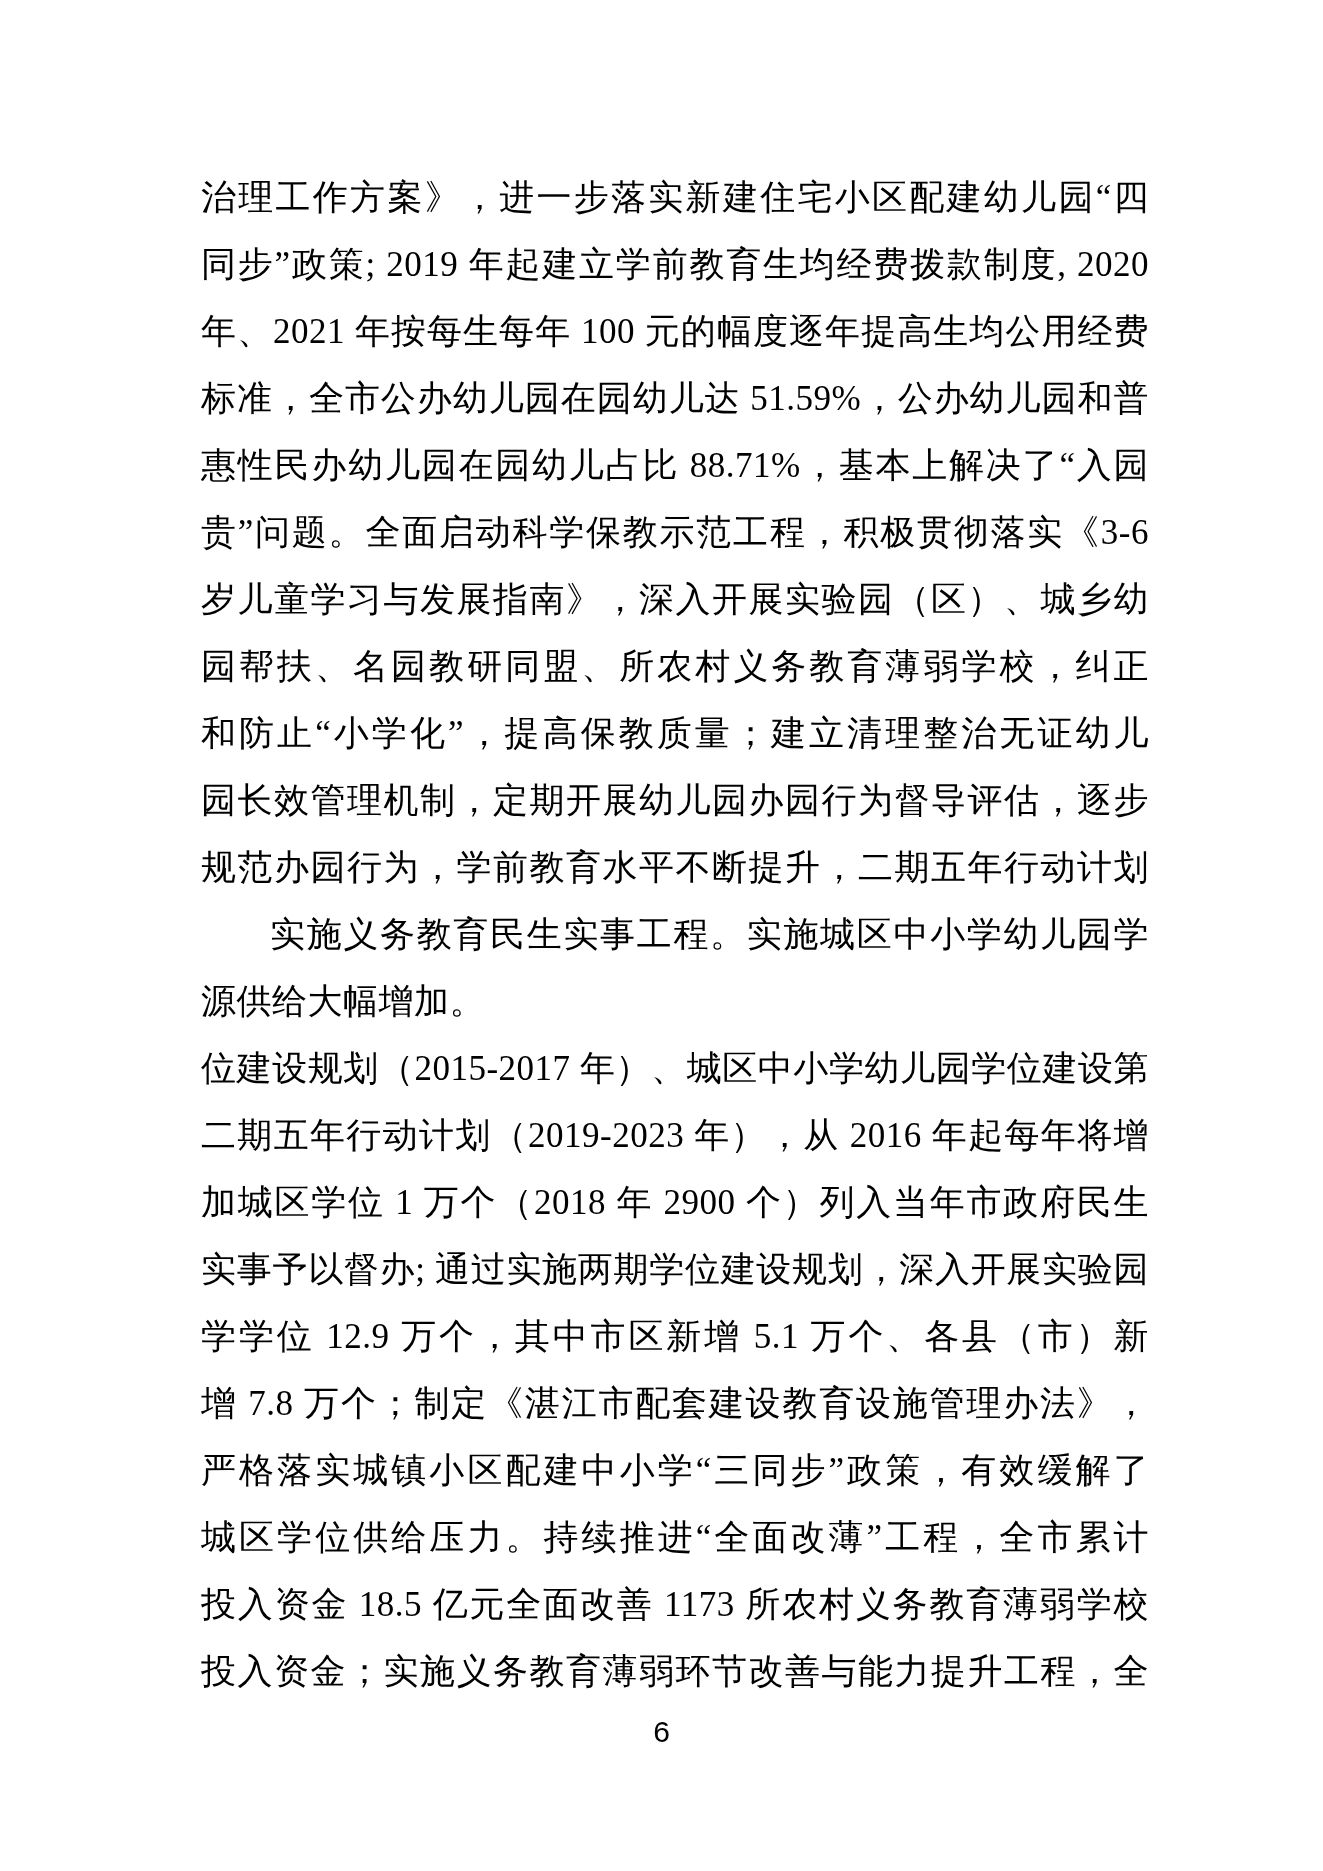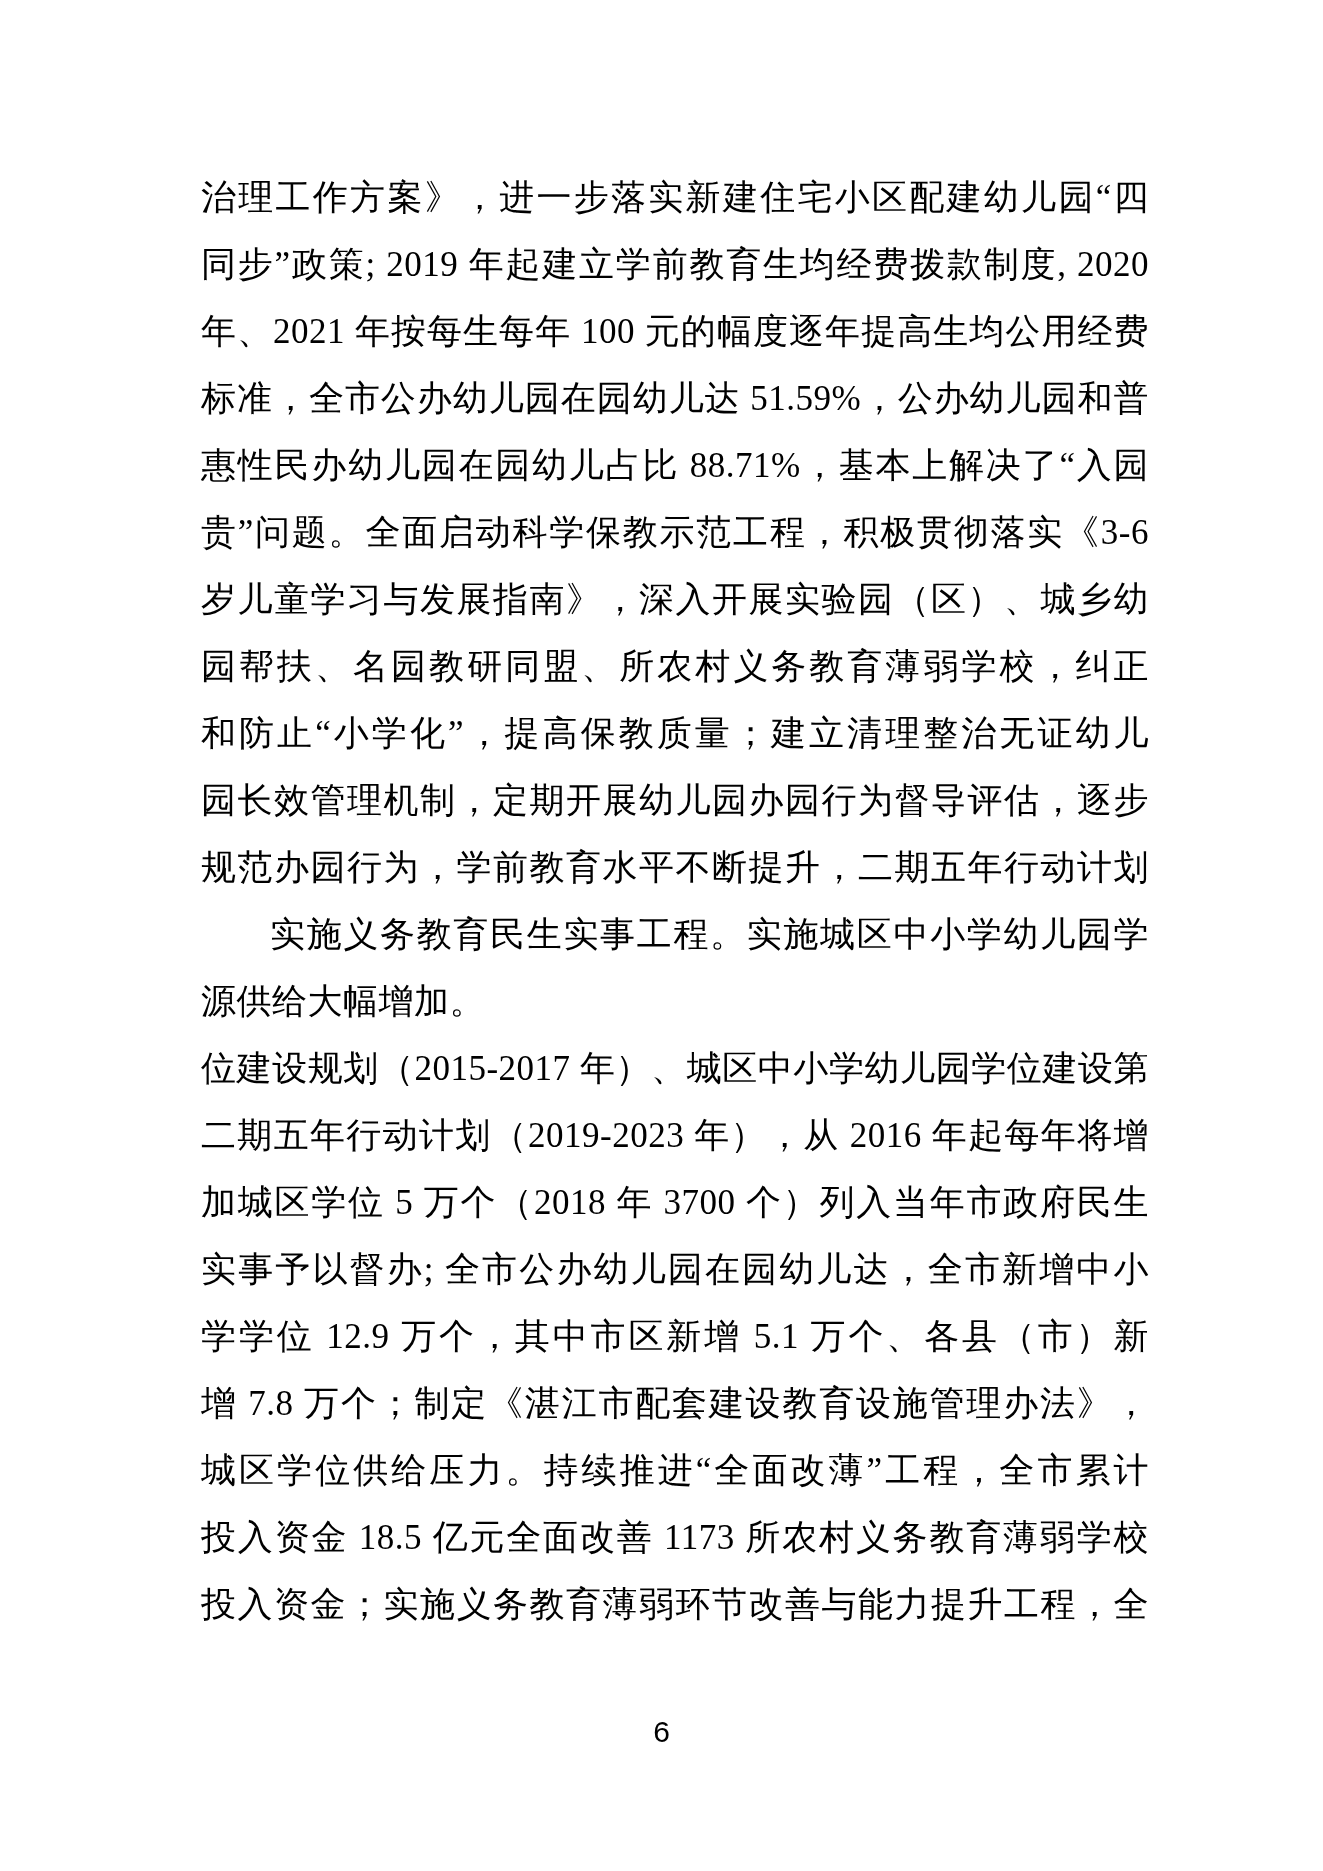"加城区学位 5 万个（2018 年 3700" div.line { text: 5 万个（2018 年 3700 -> 1 万个（2018 年 2900 }
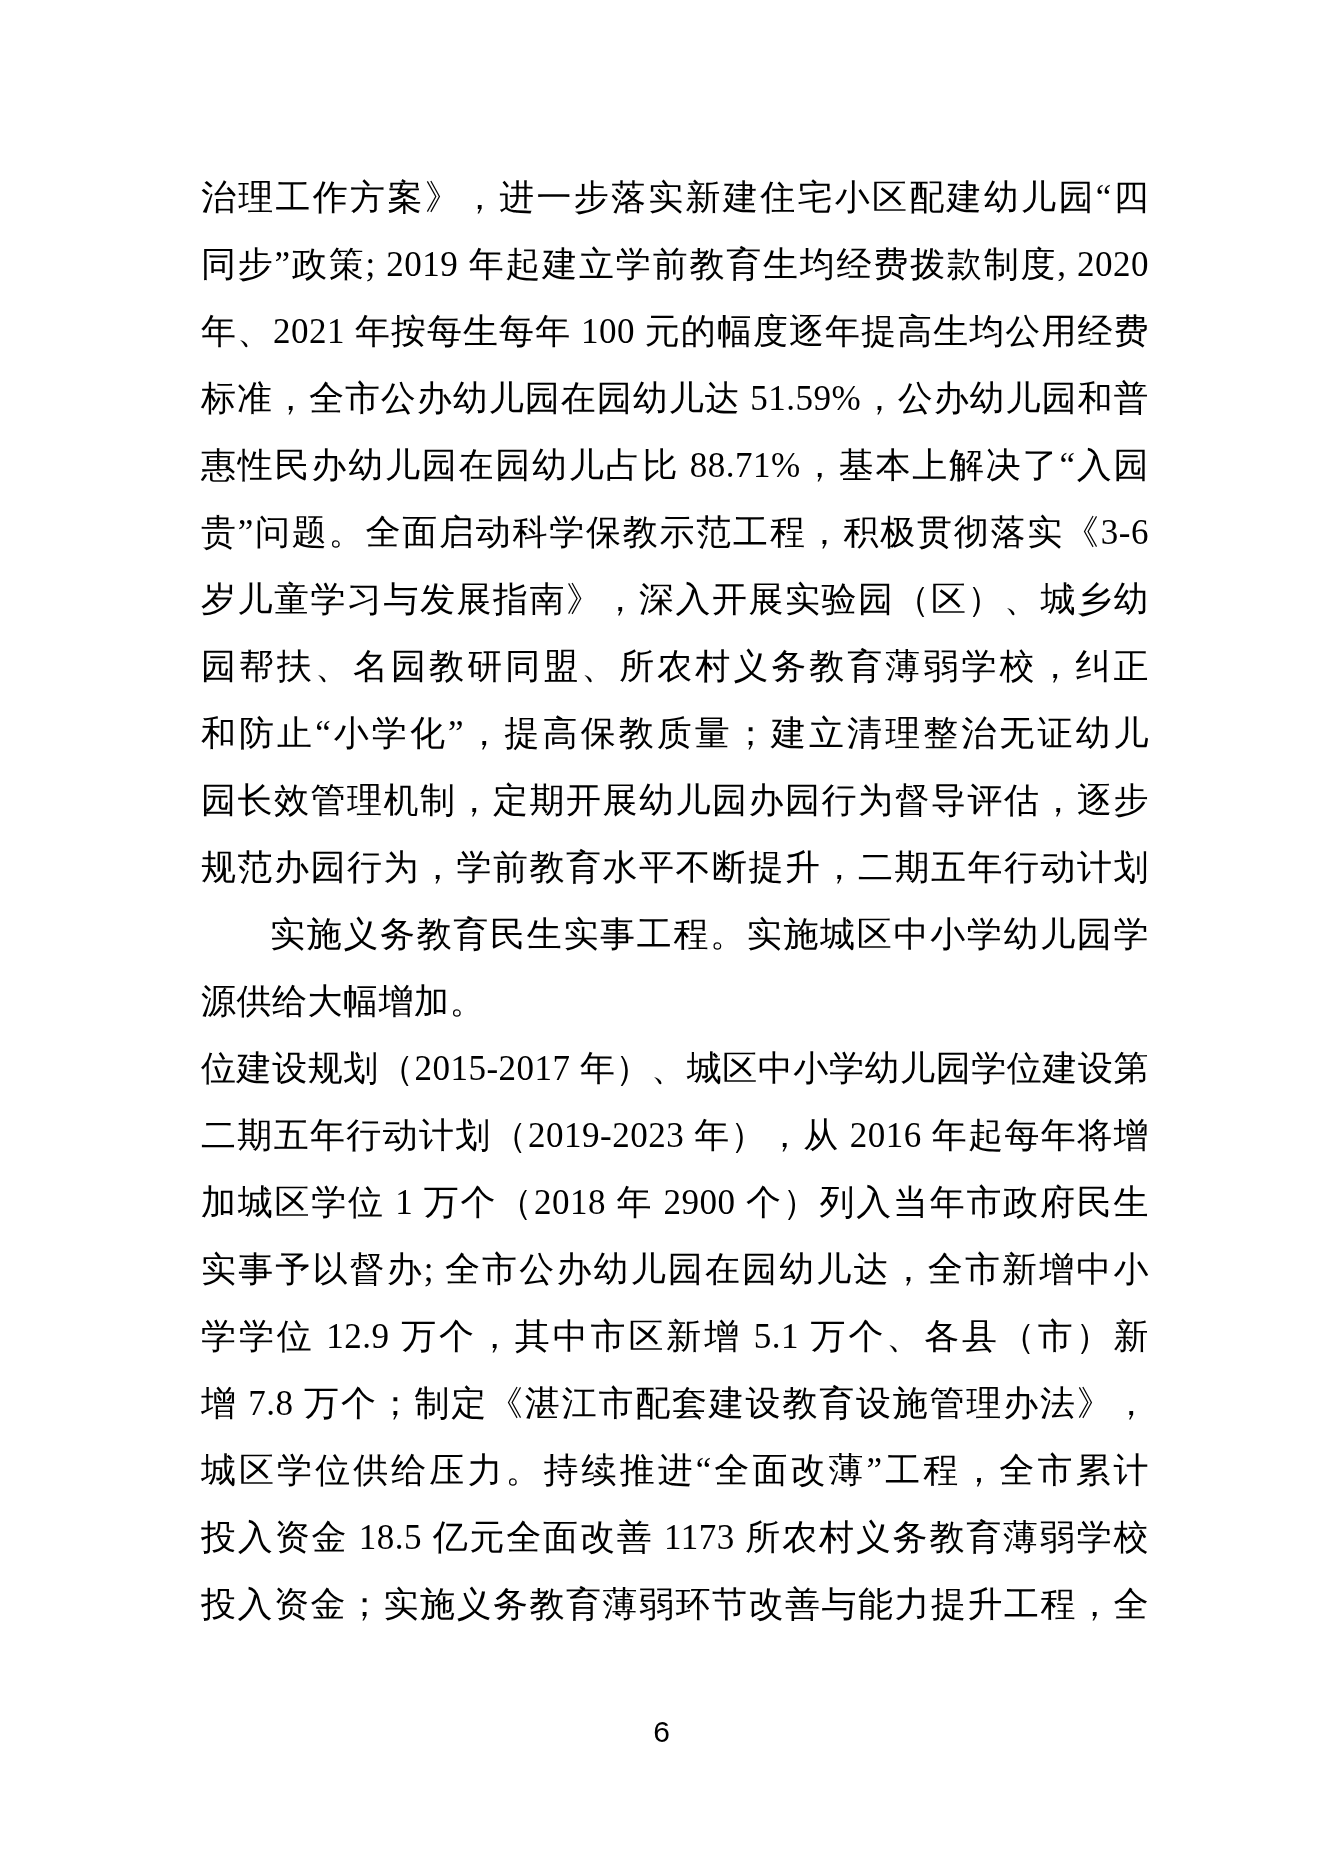"实事予以督办; 全市公办幼儿园在园幼儿达，全市新增中小" div.line { text: 全市公办幼儿园在园幼儿达，全市新增中小 -> 通过实施两期学位建设规划，深入开展实验园 }
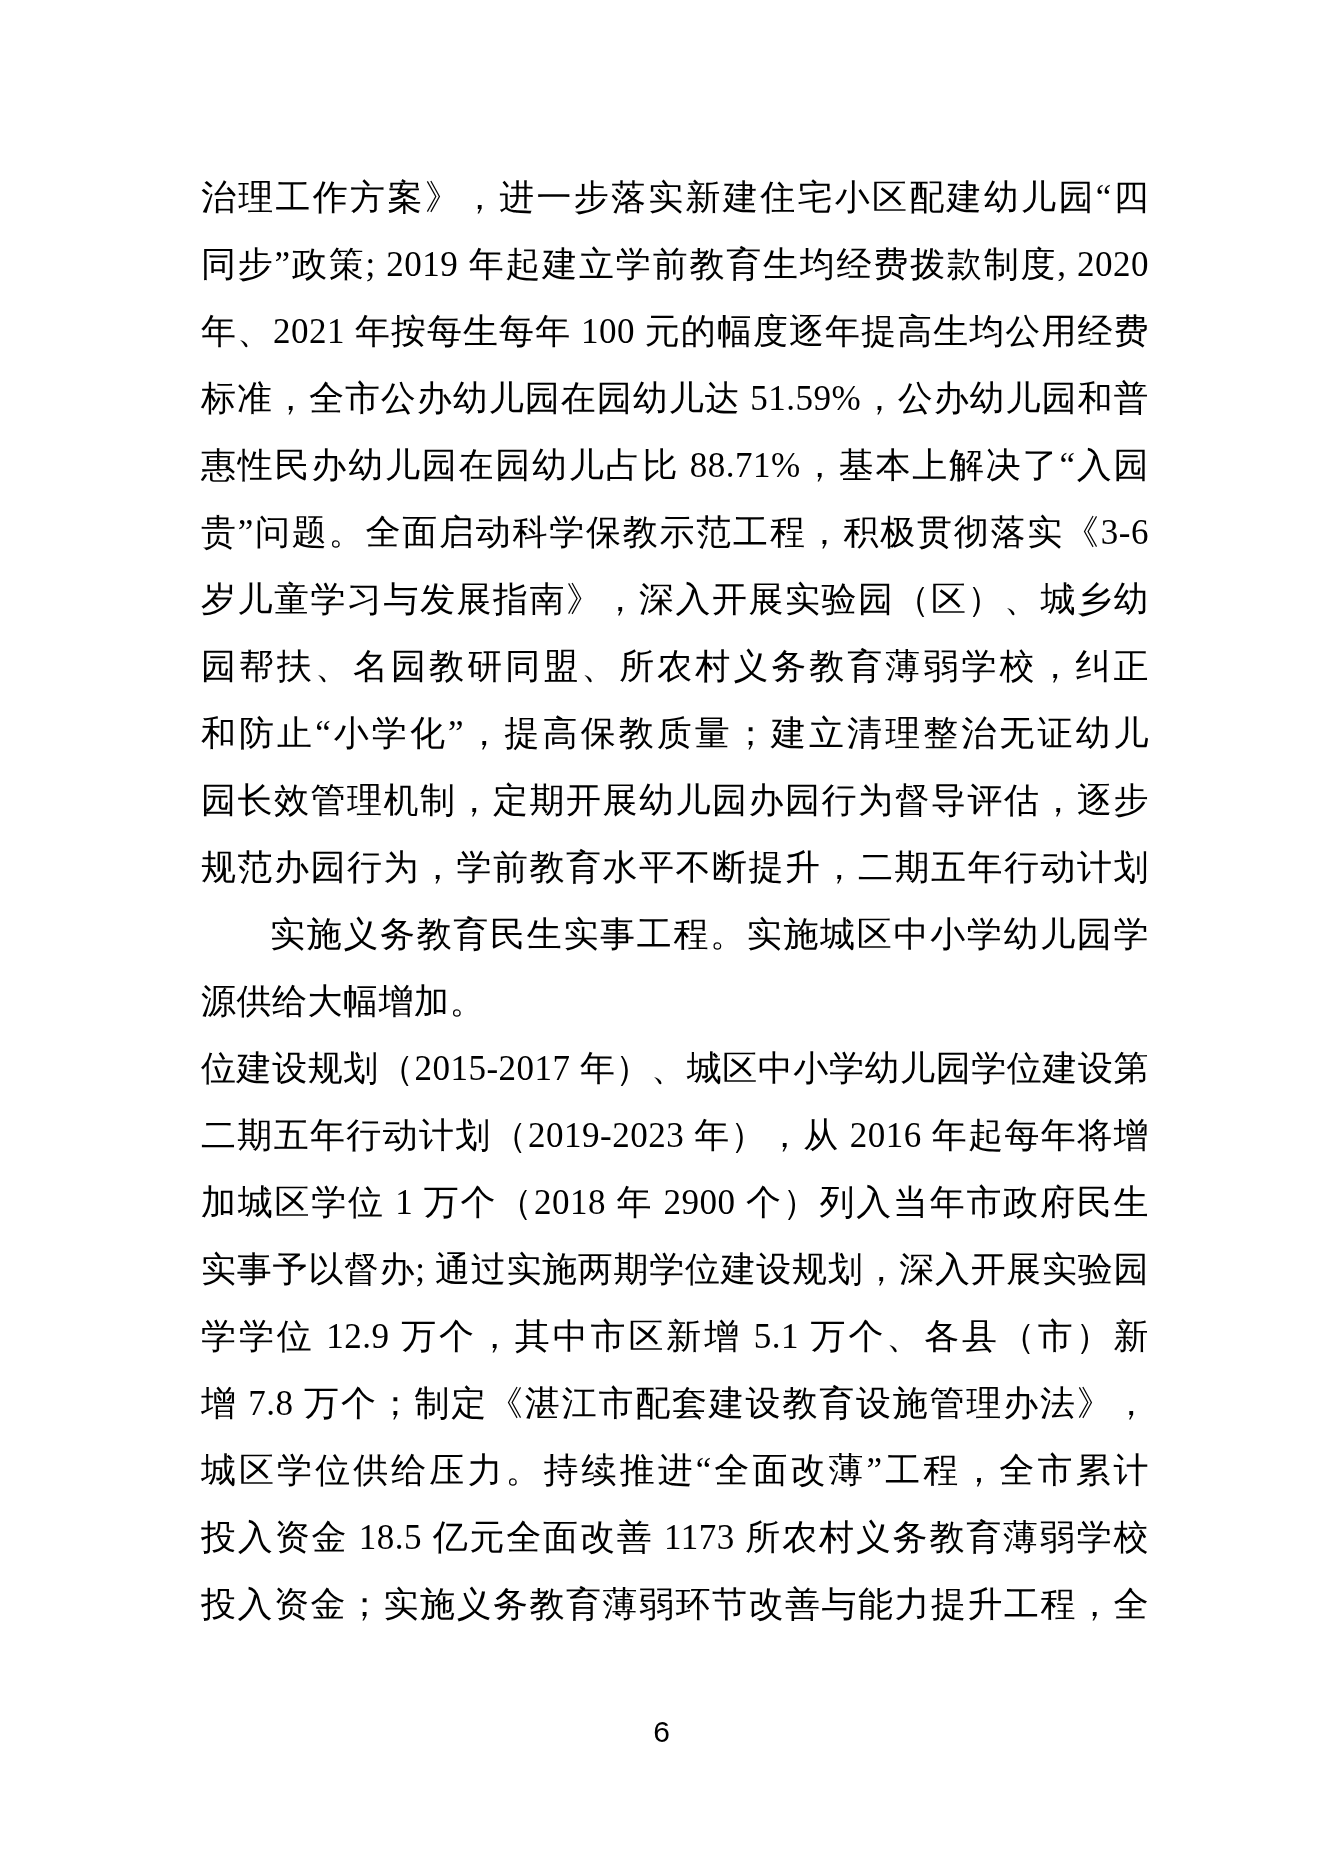"严格落实城镇小区配建中小学“三同步”政策，有效缓解了" div.line { html: none -> <div>严格落实城镇小区配建中小学“三同步”政策，有效缓解了</div> }
